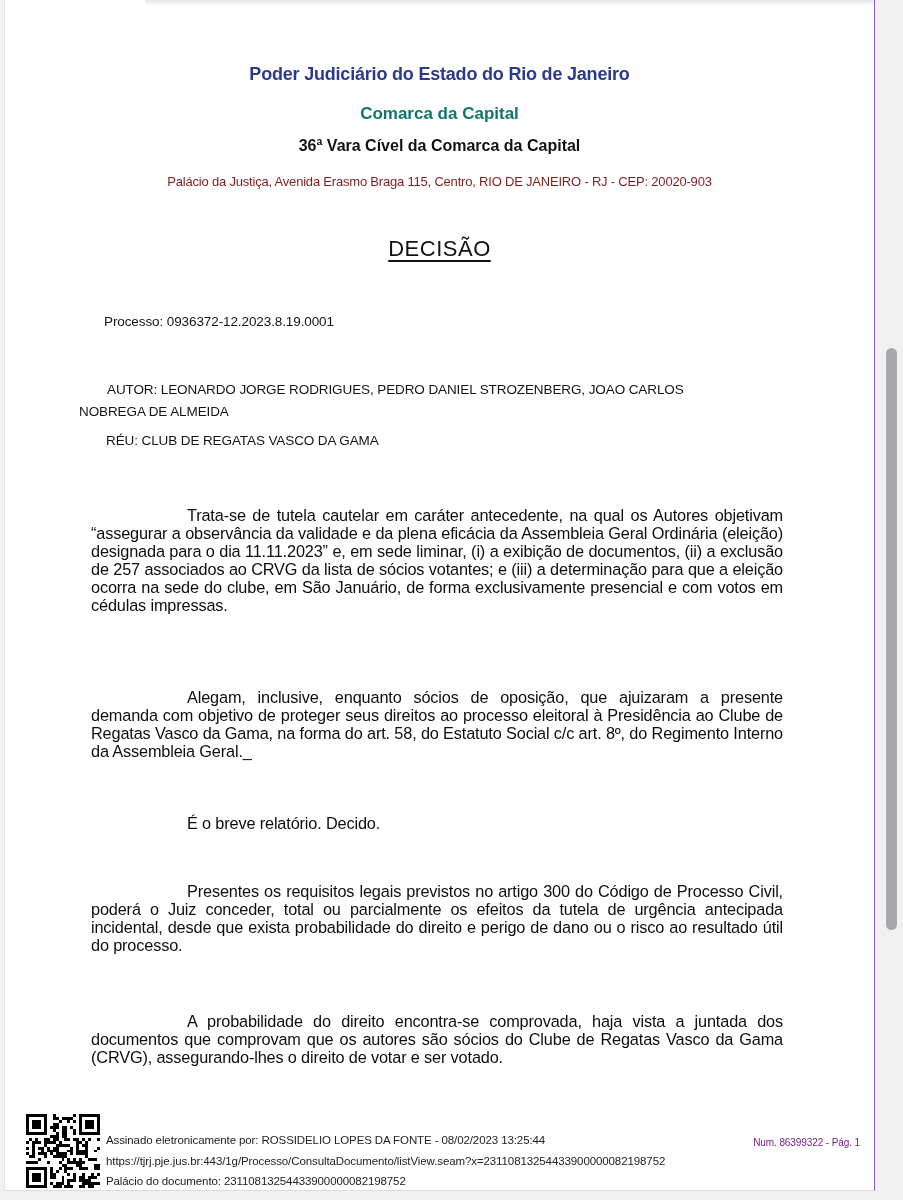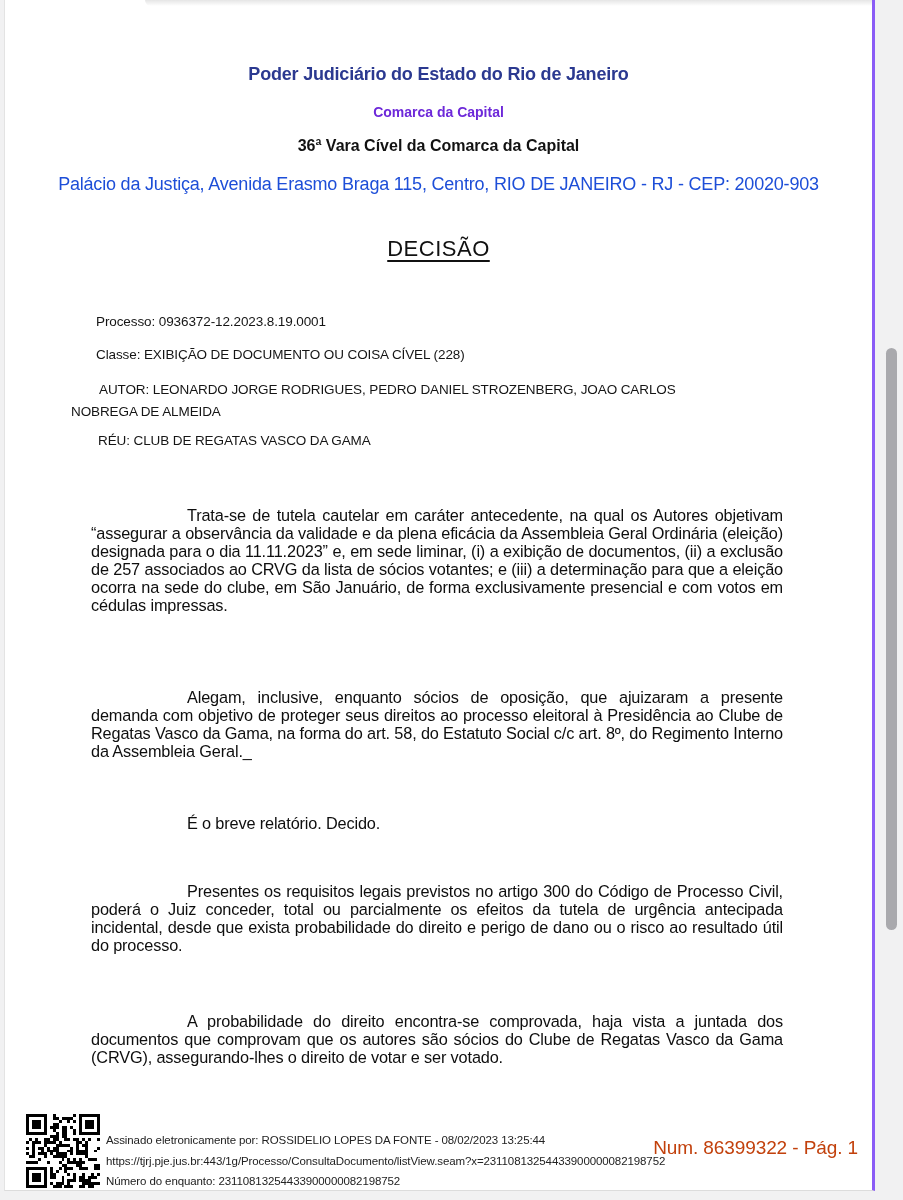"Poder Judiciário do Estado do" .page { border-right: 3px solid #8b5cf6 -> 1px solid #8b5cf6 }
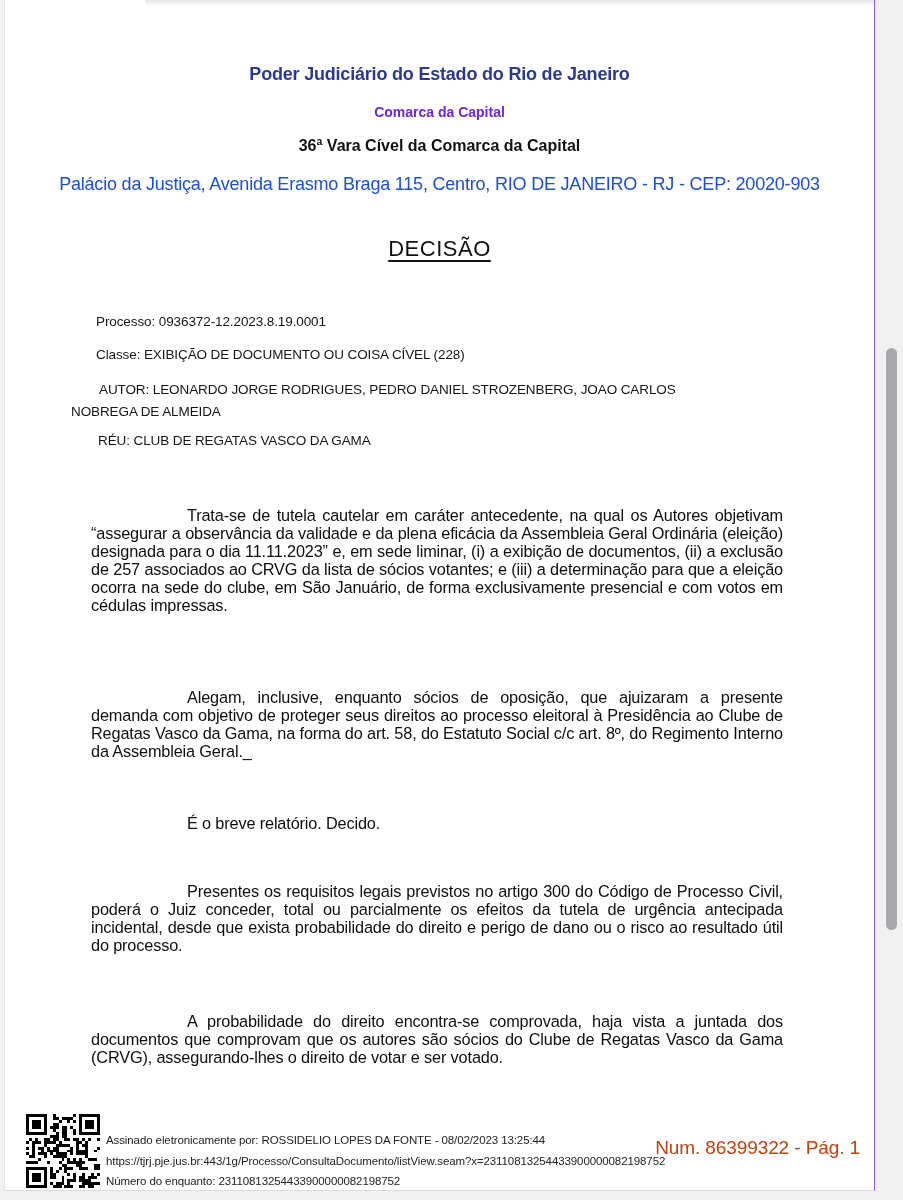"Comarca da Capital" .district { color: #6d28d9 -> #0f766e; font-size: 14px -> 17px }
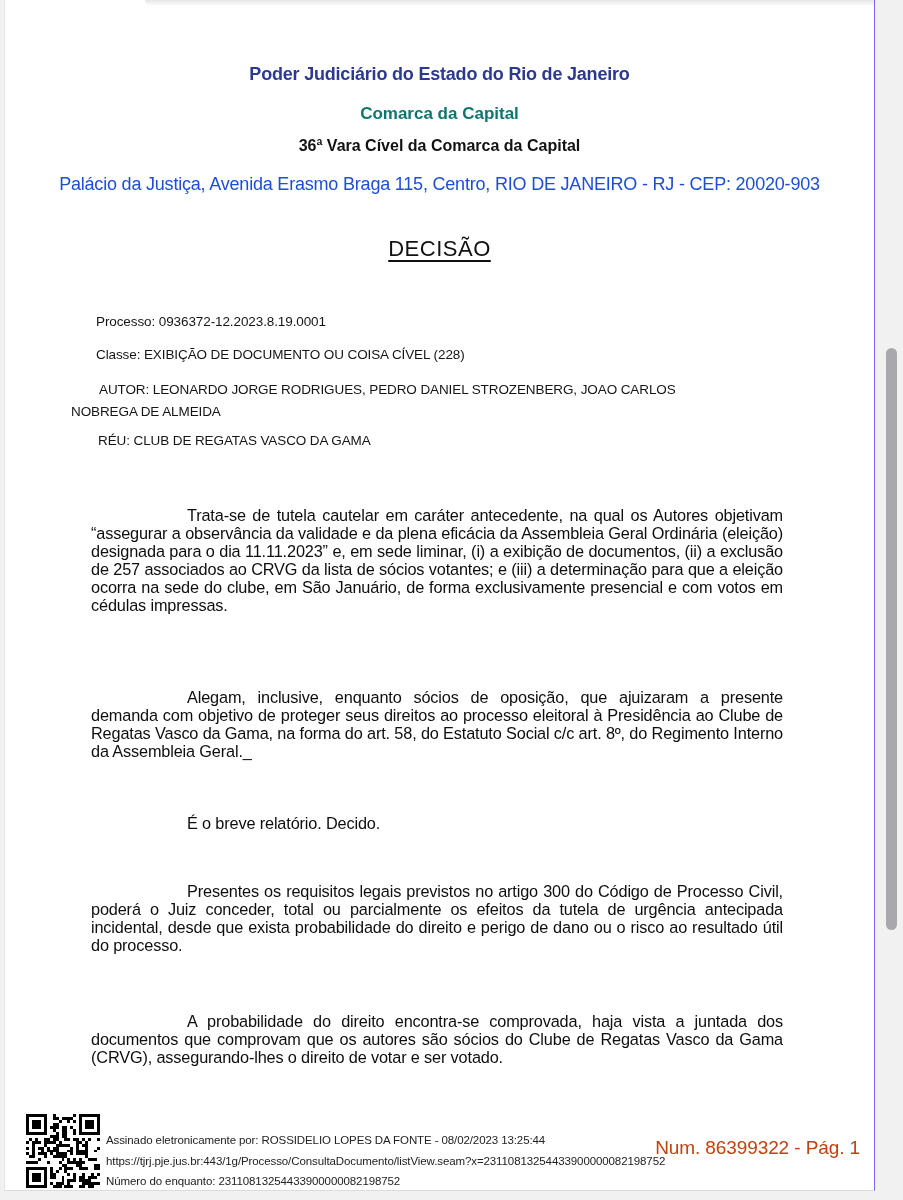"Palácio da Justiça, Avenida Erasmo" .address { color: #1d4ed8 -> #7f1d1d; font-size: 18px -> 13px }
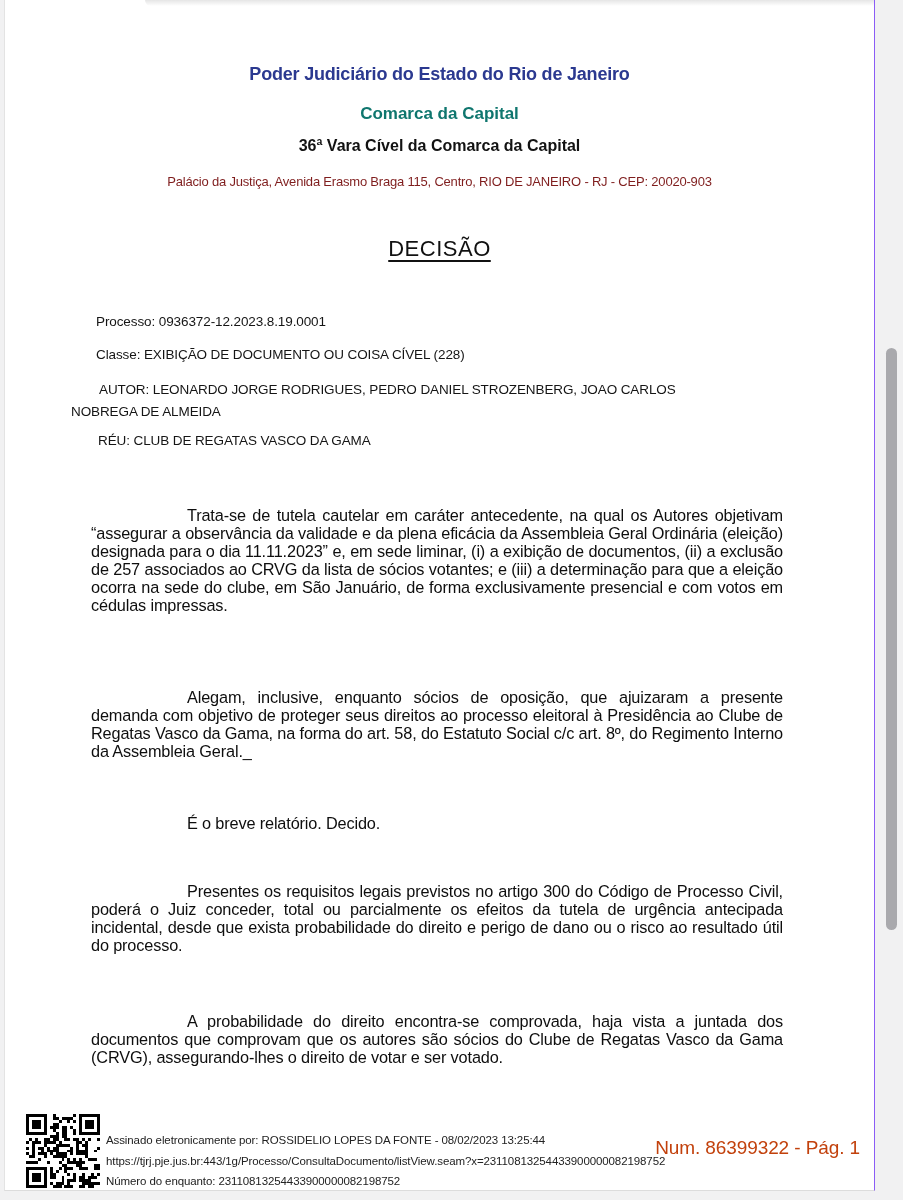"Processo: 0936372-12.2023.8.19.0001" .case-line { left: 66px -> 74px }
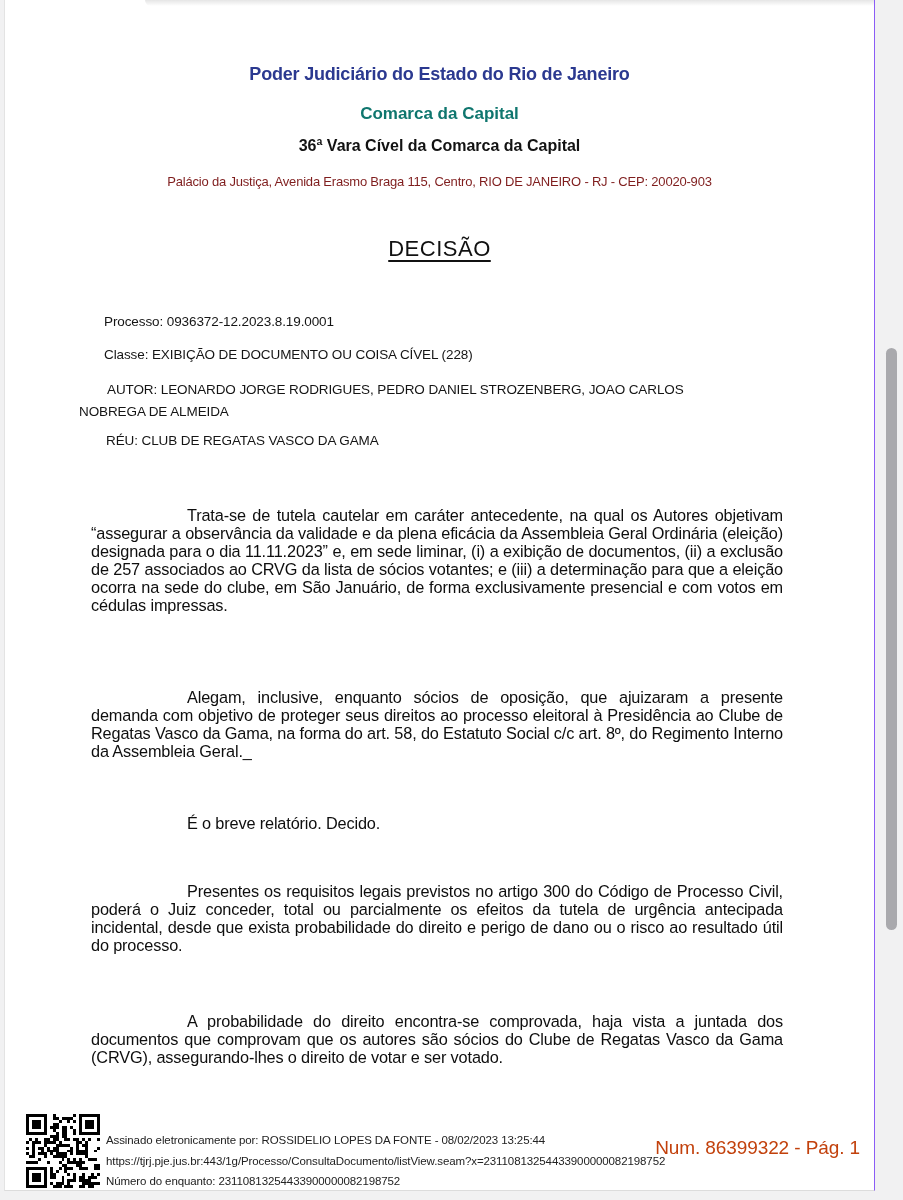"Classe: EXIBIÇÃO DE DOCUMENTO OU" div.case-line { html: <div>Classe: EXIBIÇÃO DE DOCUMENTO OU COISA CÍVEL (228)</div> -> none }
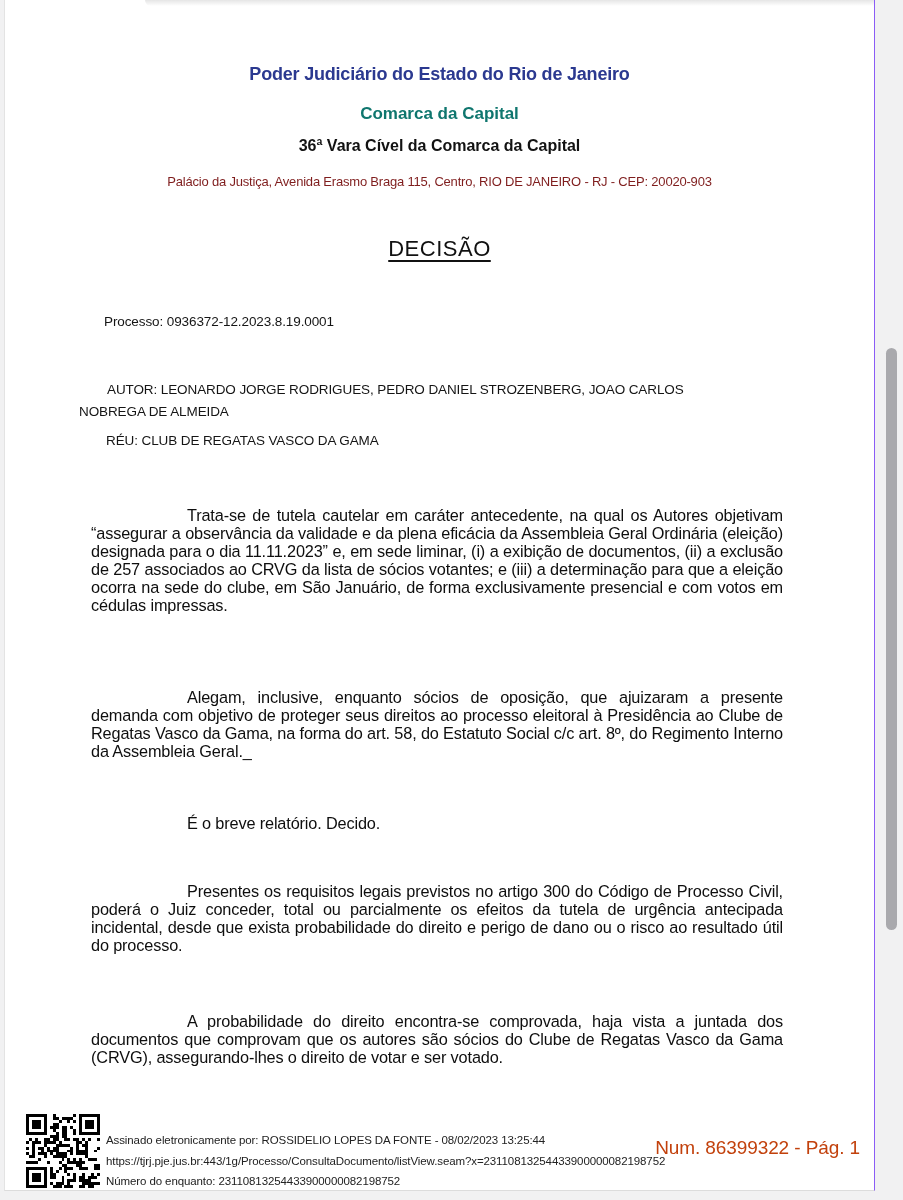"Num. 86399322 - Pág. 1" .page-num { color: #c2410c -> #701a75; font-size: 19px -> 10px }
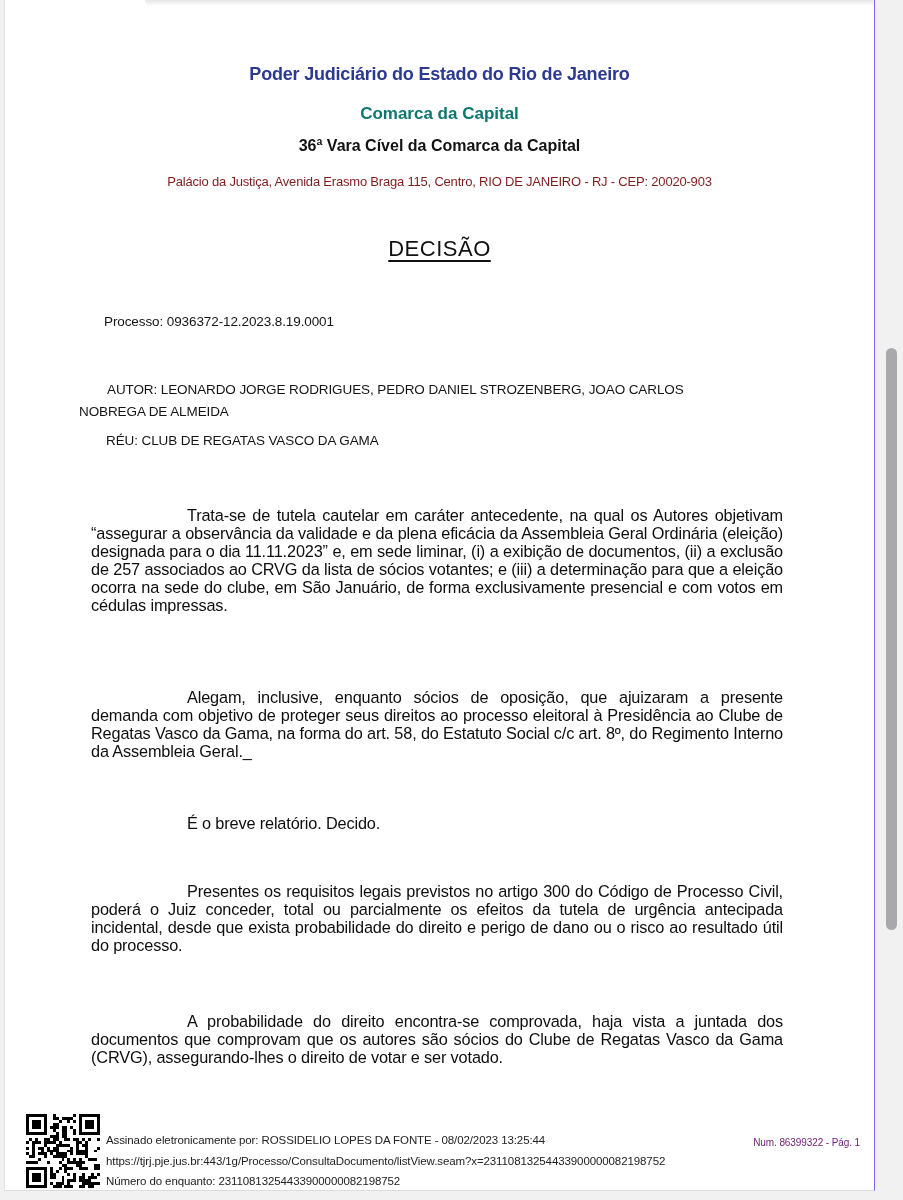"Número do enquanto:" div { text: Número do enquanto -> Palácio do documento }
